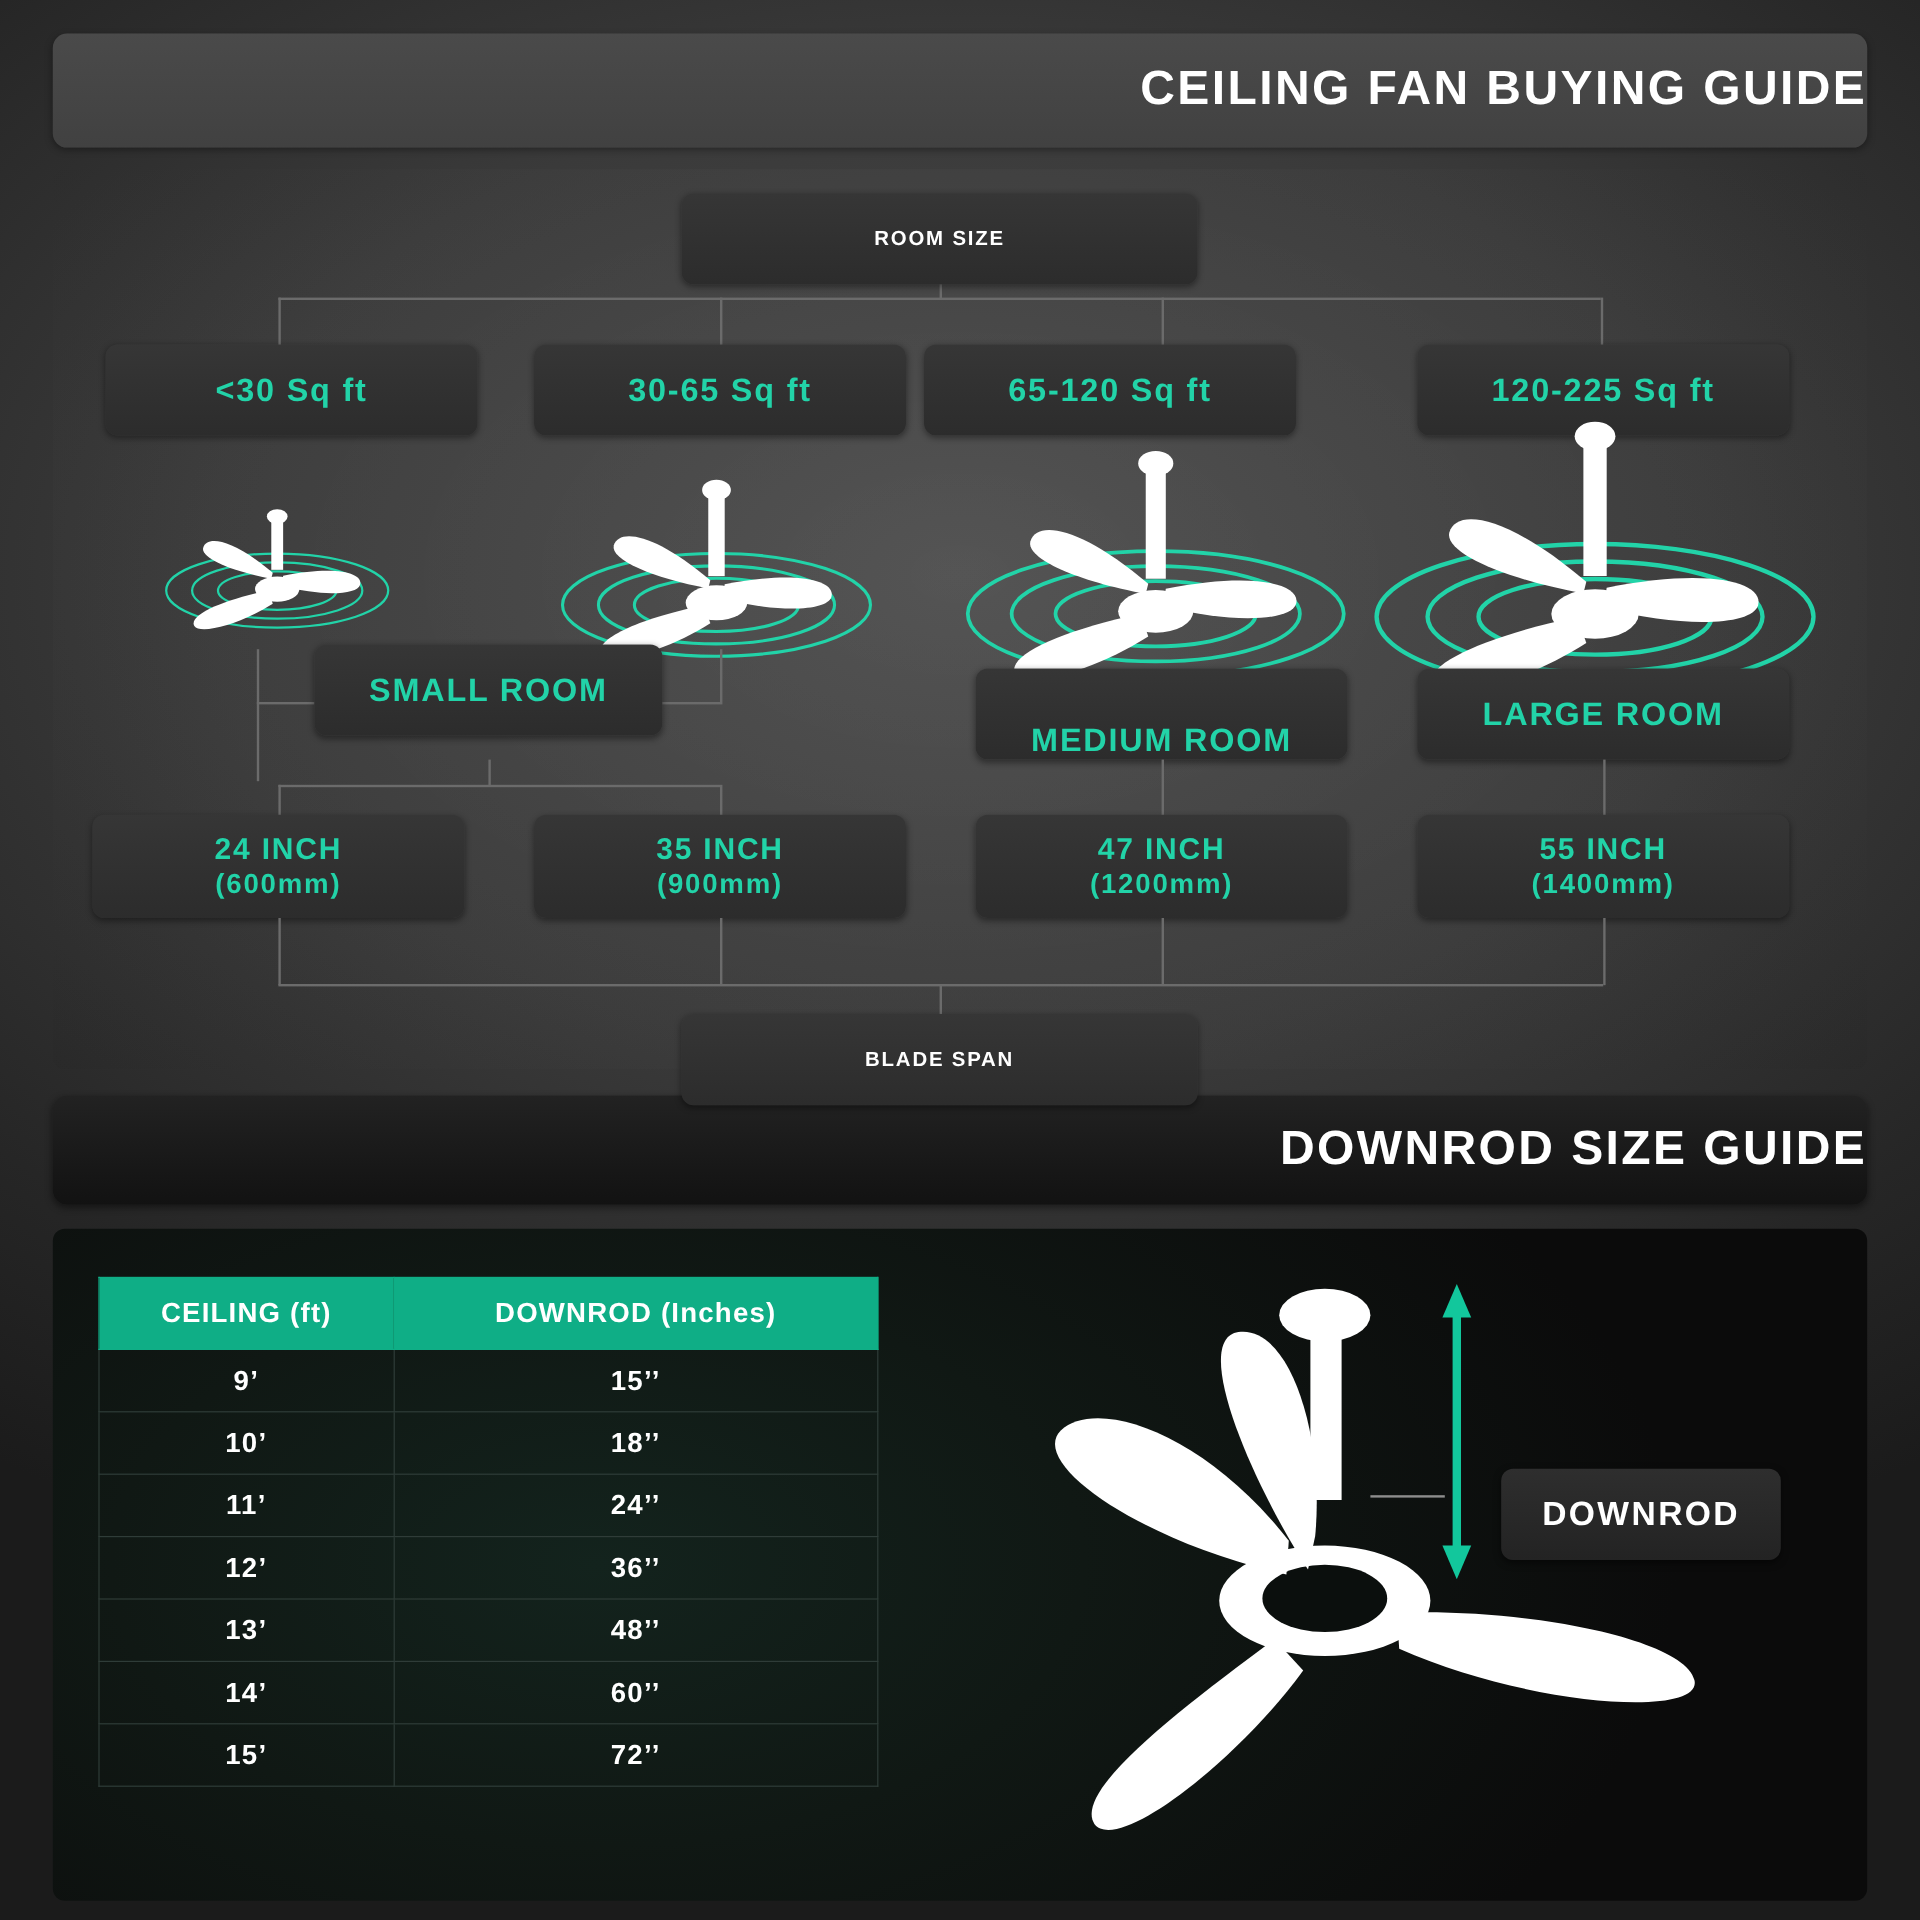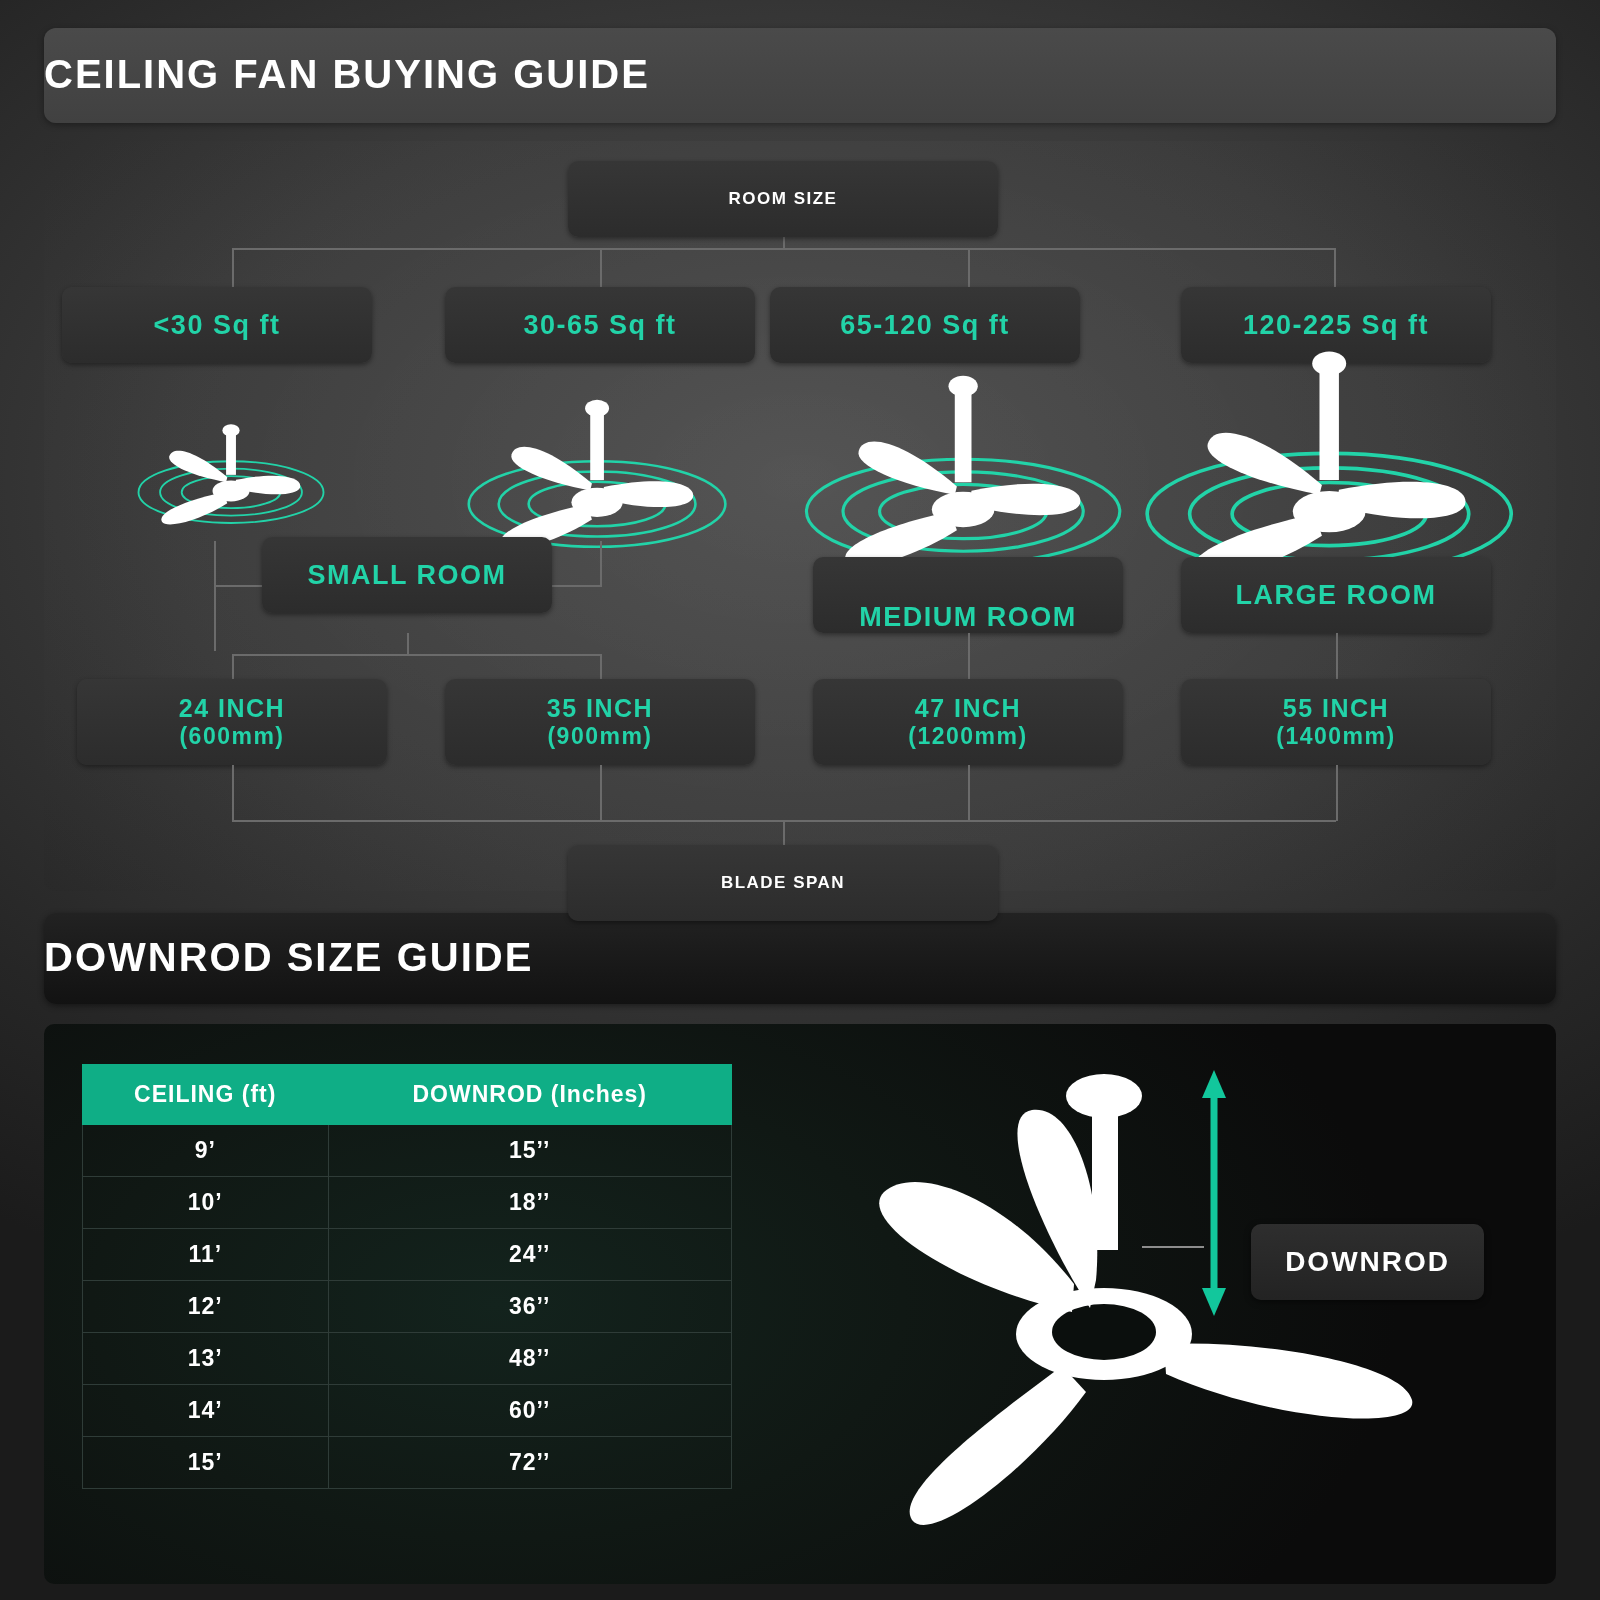"CEILING FAN BUYING GUIDE" .banner { text-align: left -> right }
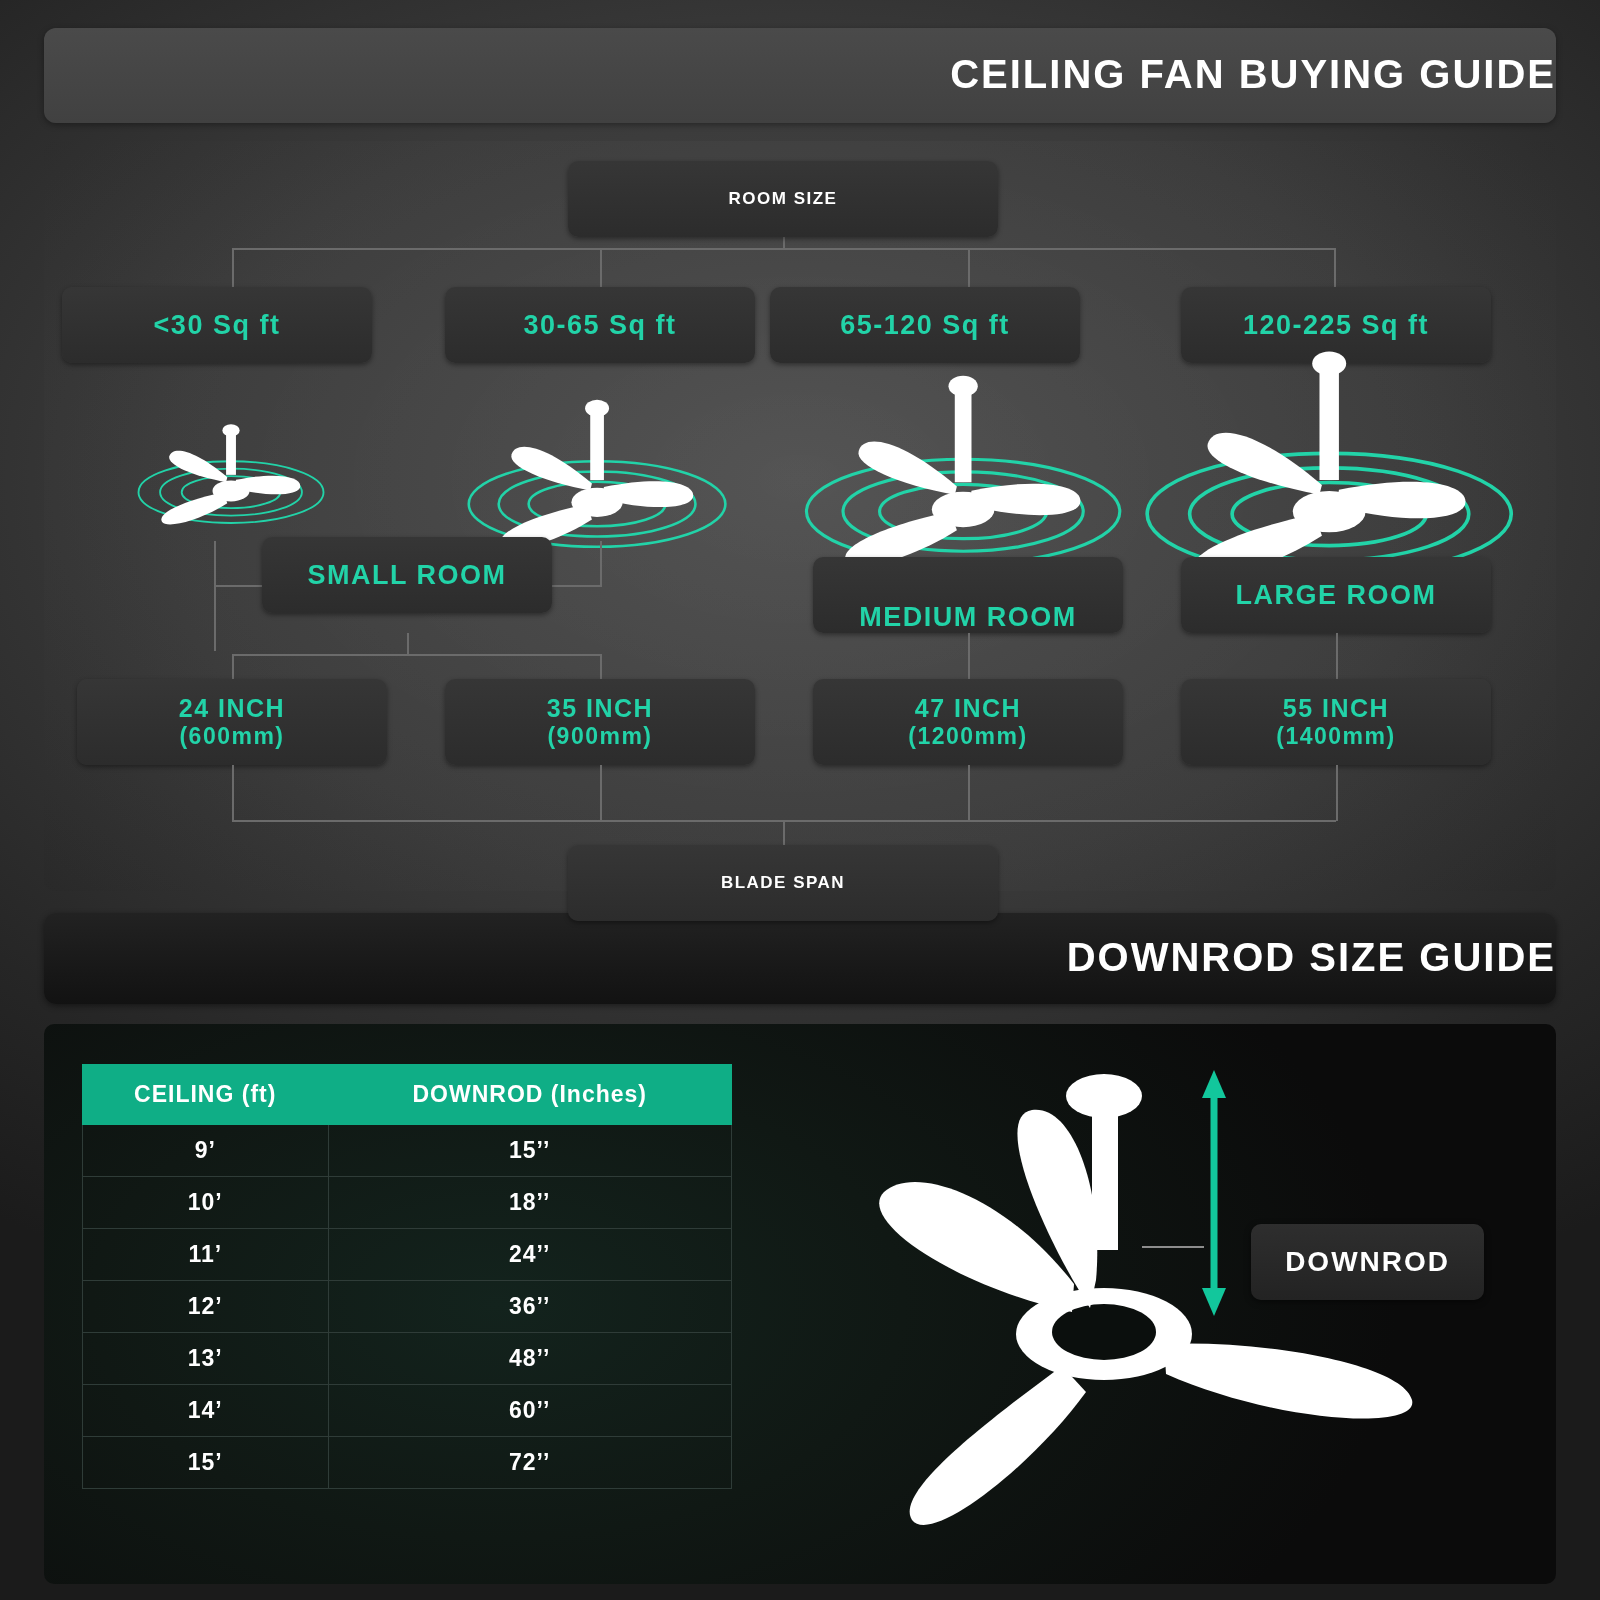"<30 Sq ft" div.node { left: 18px -> 44px }
